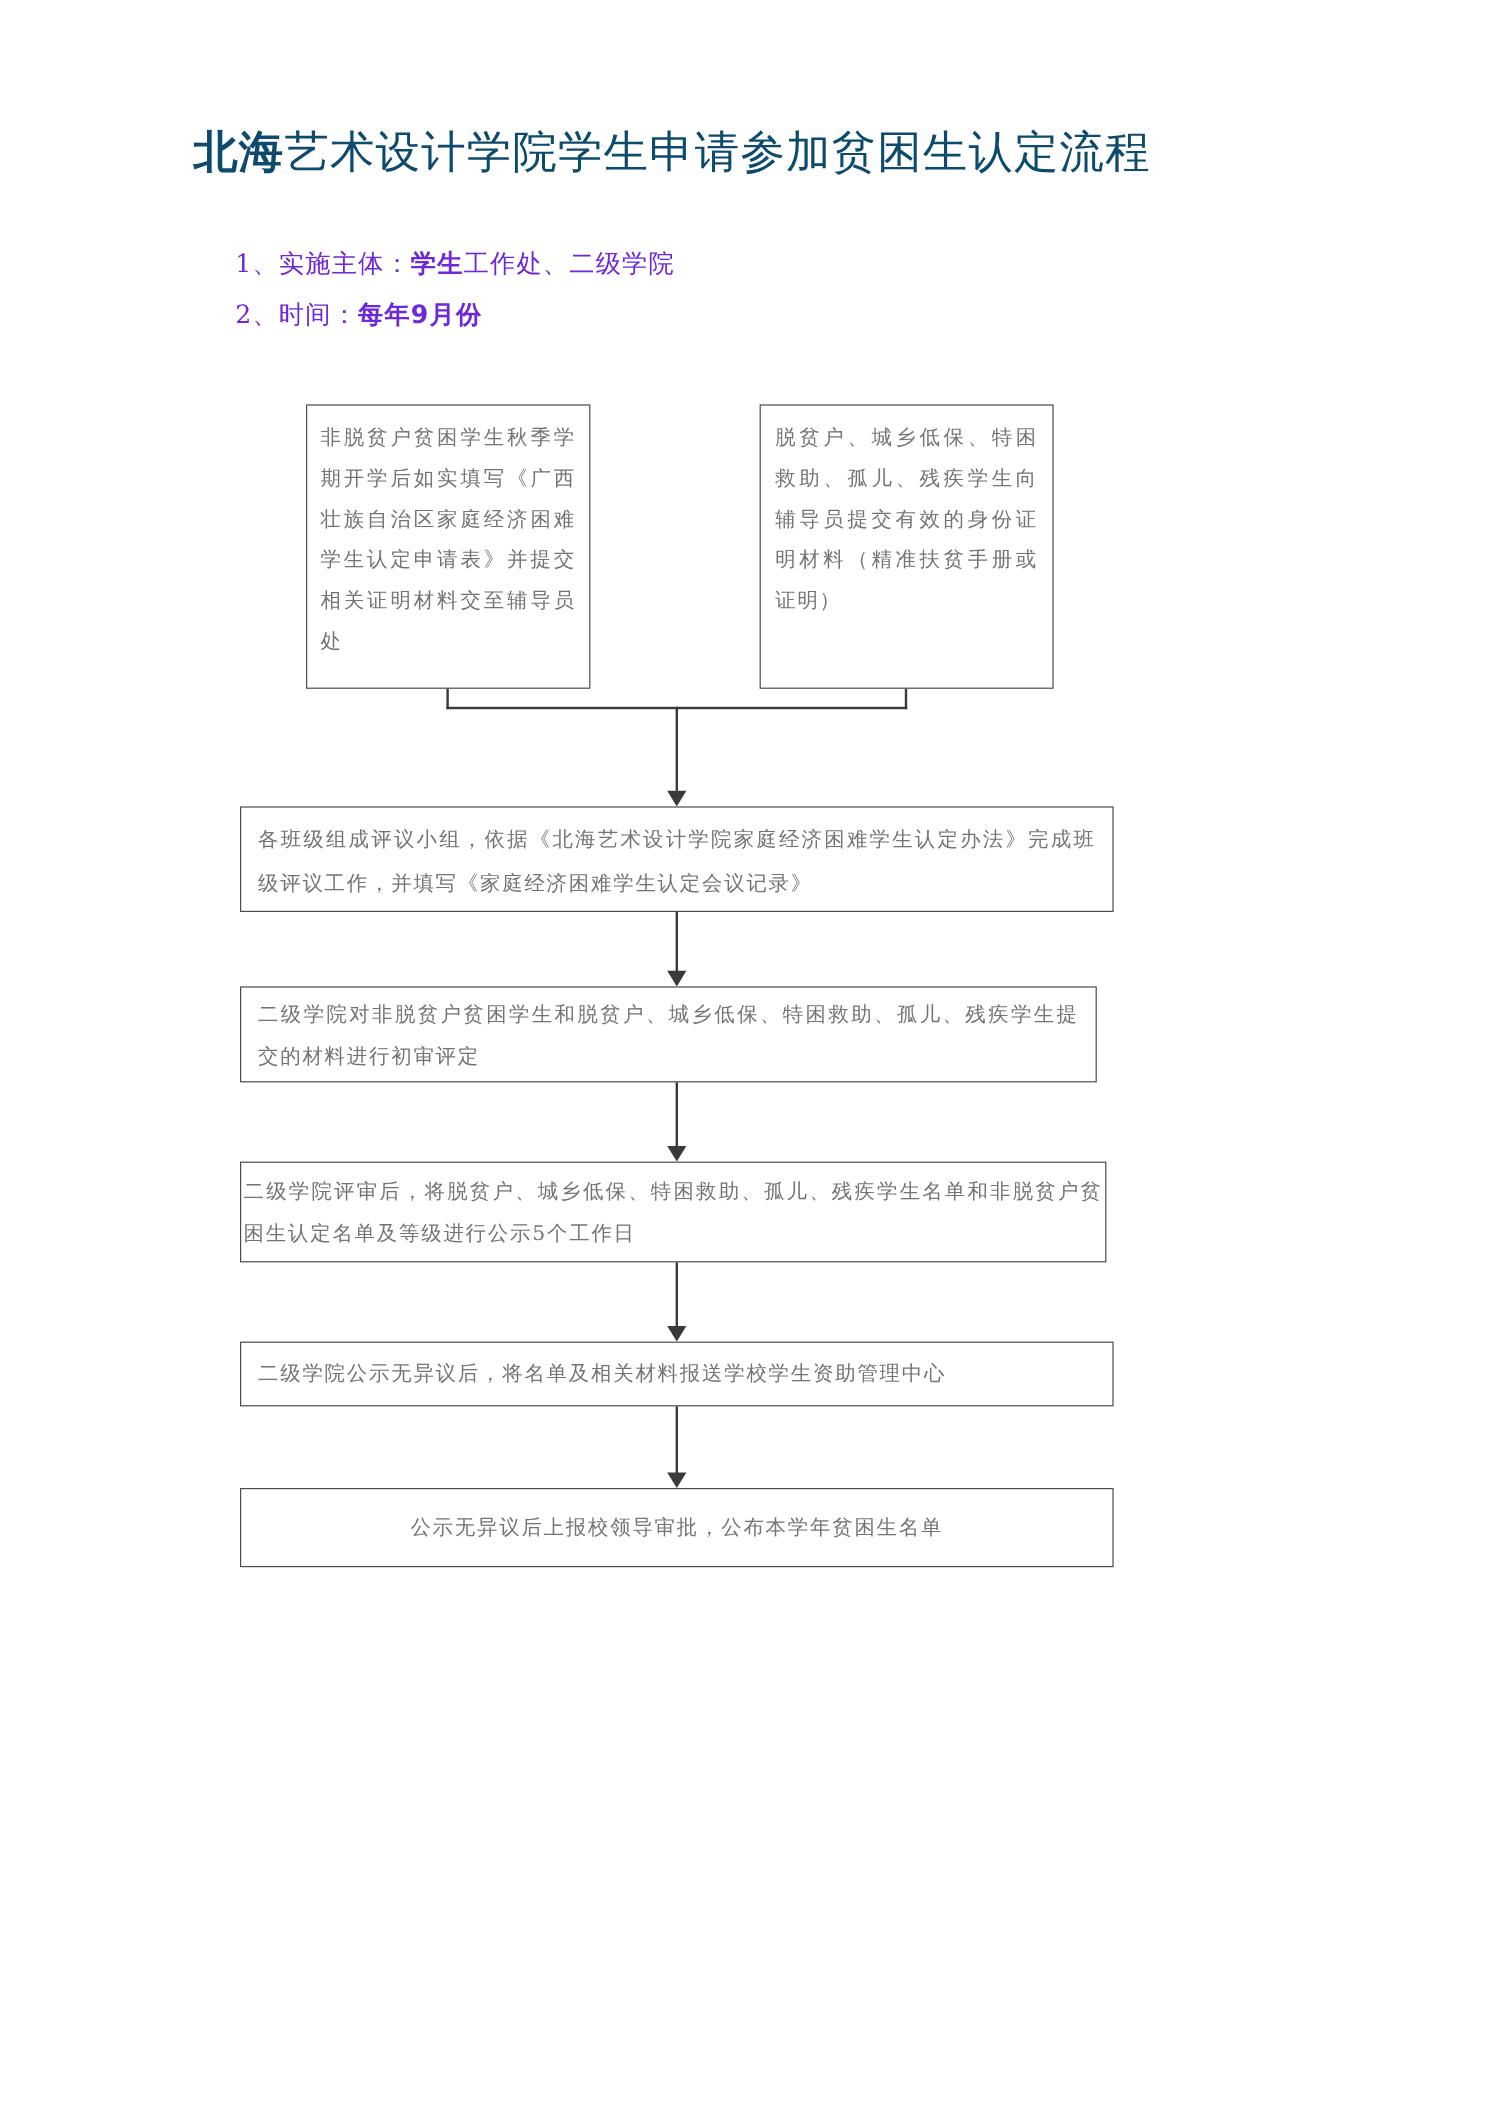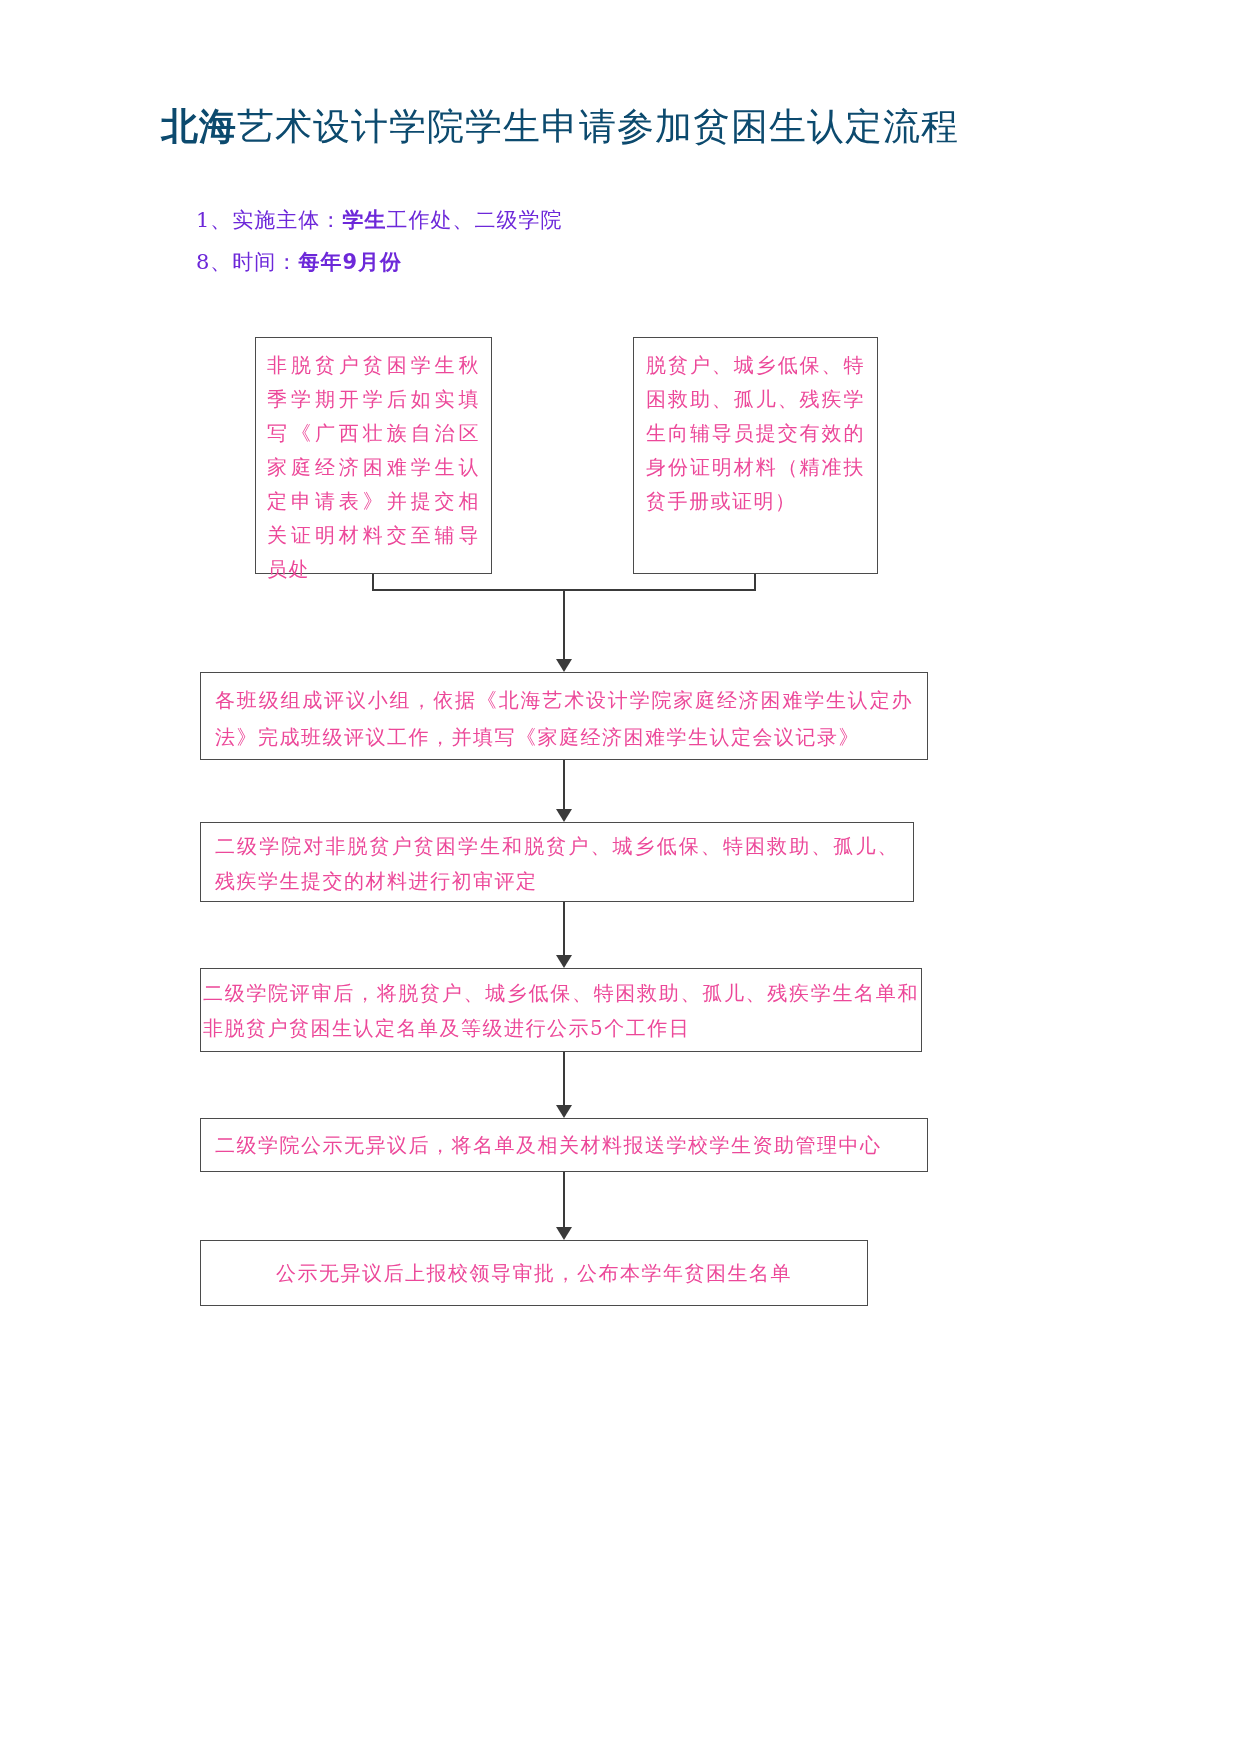"8、时间：" span { text: 8 -> 2 }
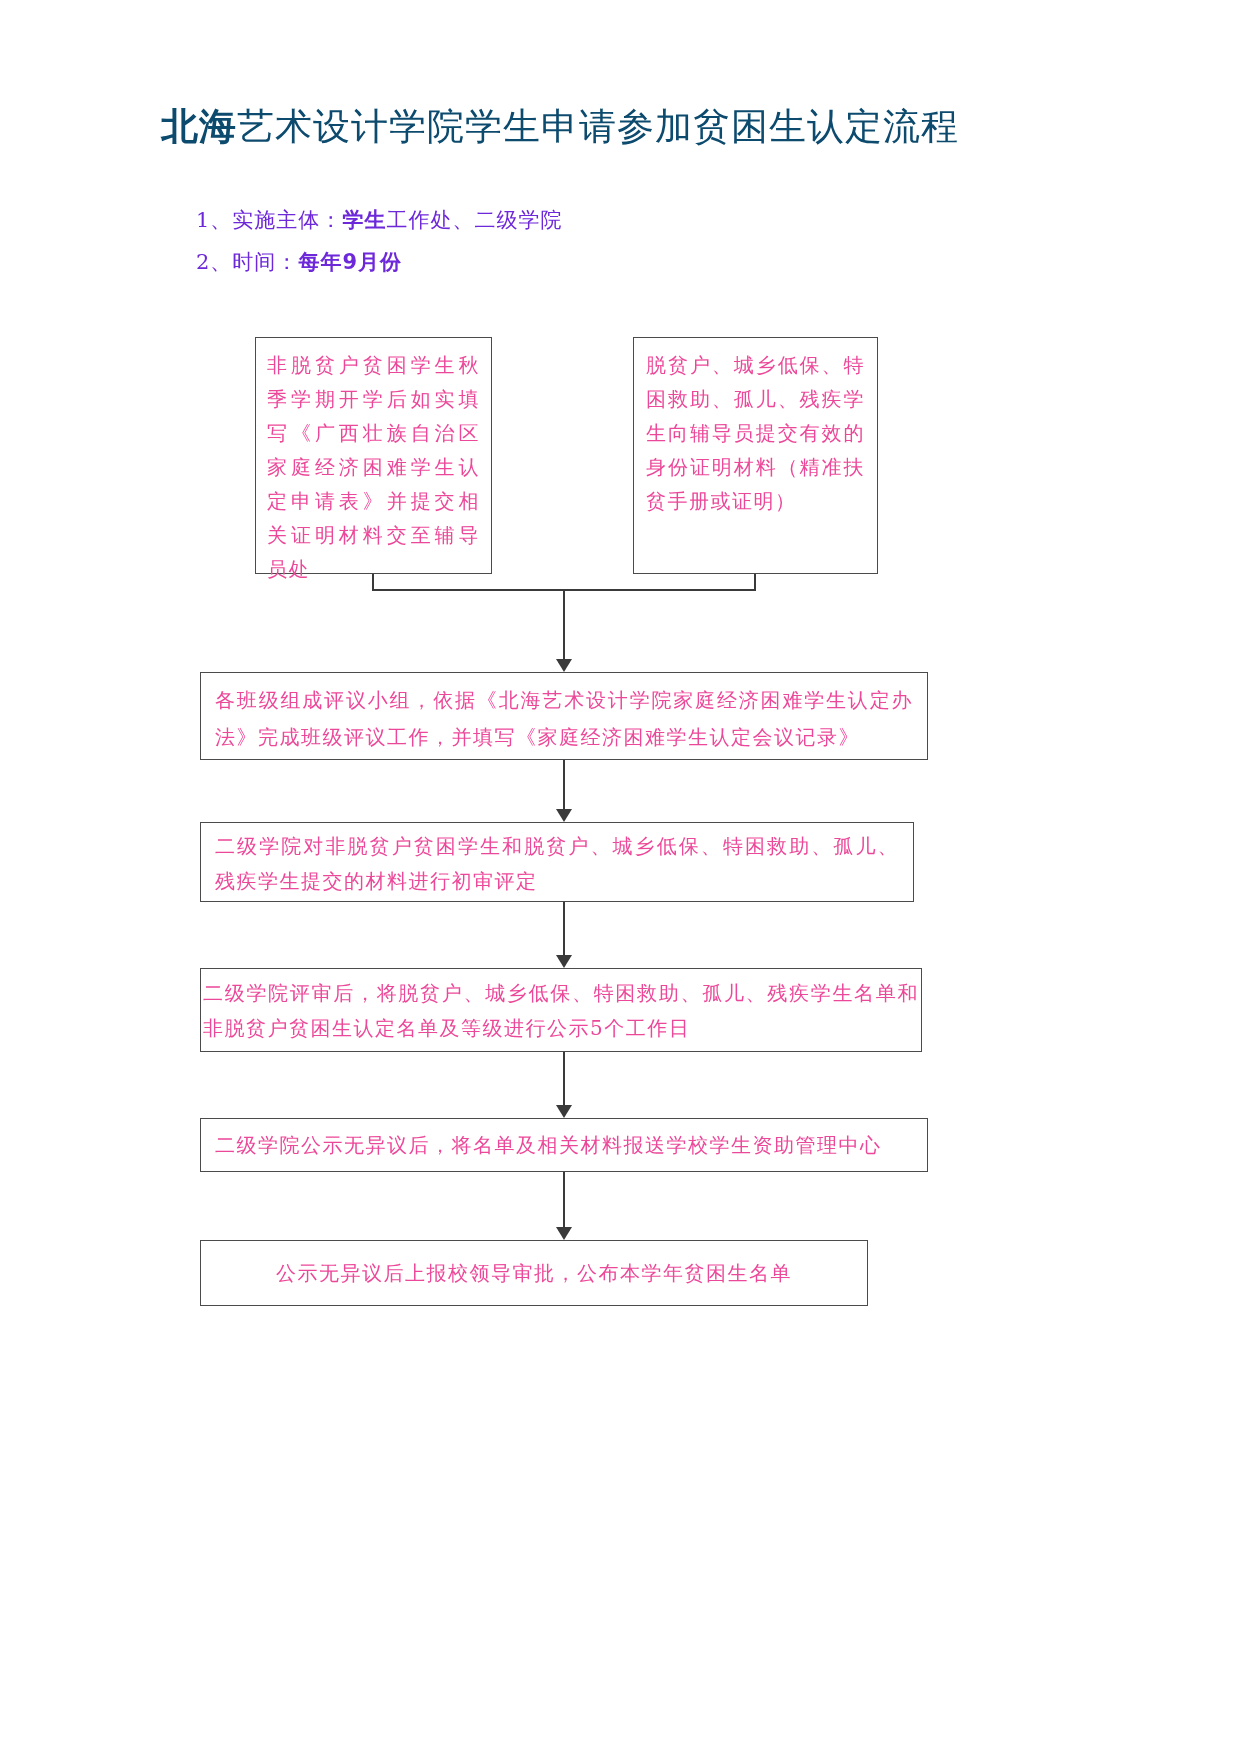"非脱贫户贫困学生秋季学期开学后如实填写《广西壮族自治区家庭经济困难学生认定申请表" .fbox { color: #ec4899 -> #737373; font-size: 20px -> 17px }
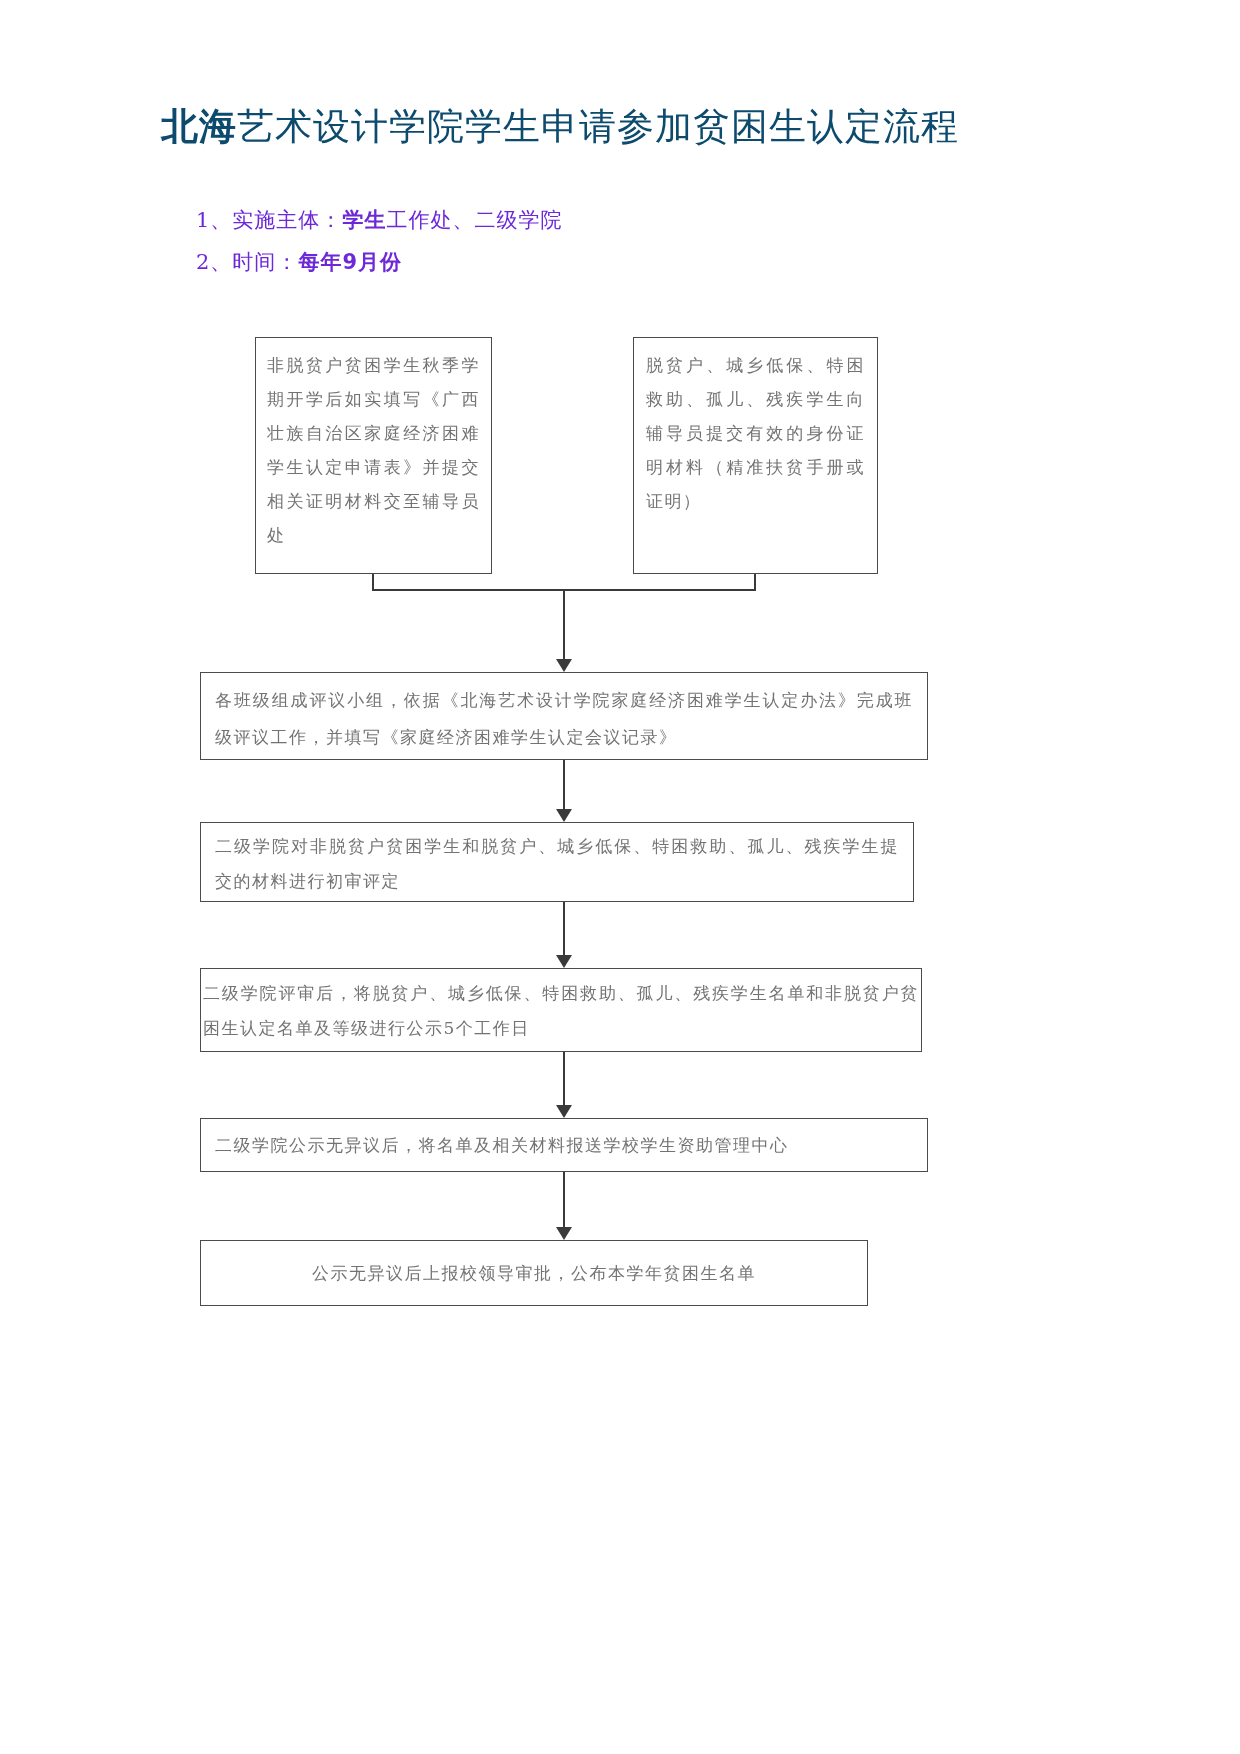"公示无异议后上报校领导审批，公布本学年贫困生名单" .box7 { width: 668px -> 728px }
